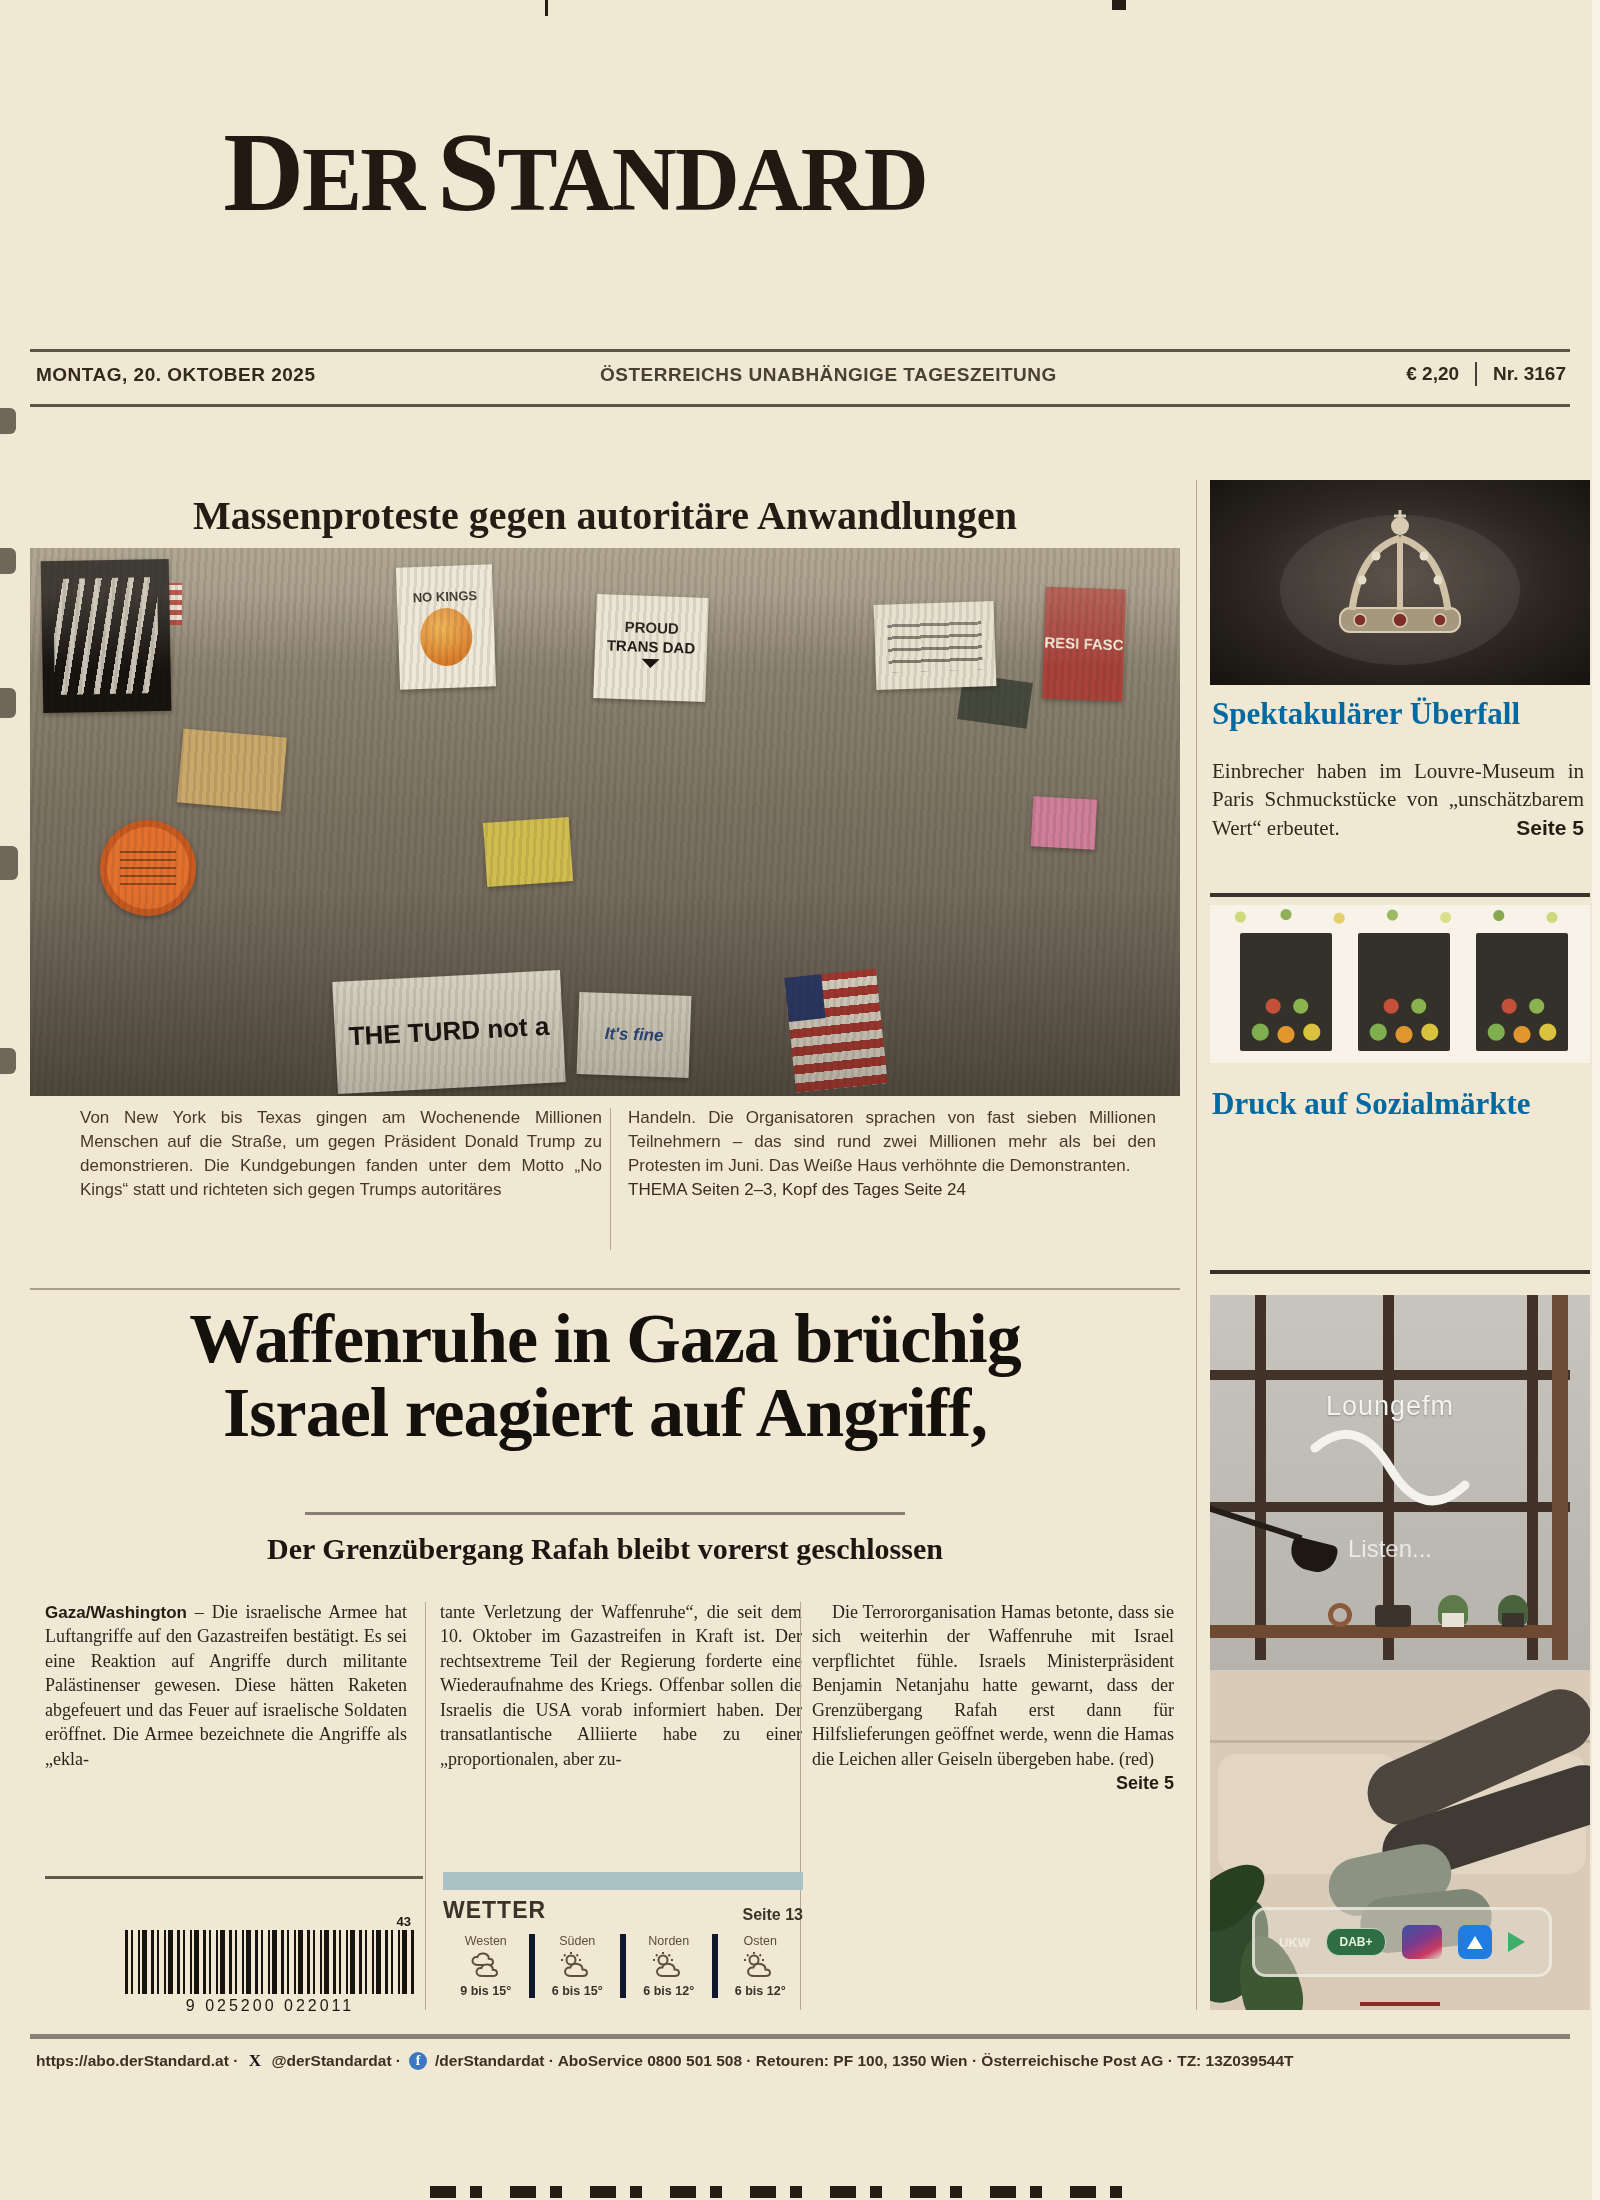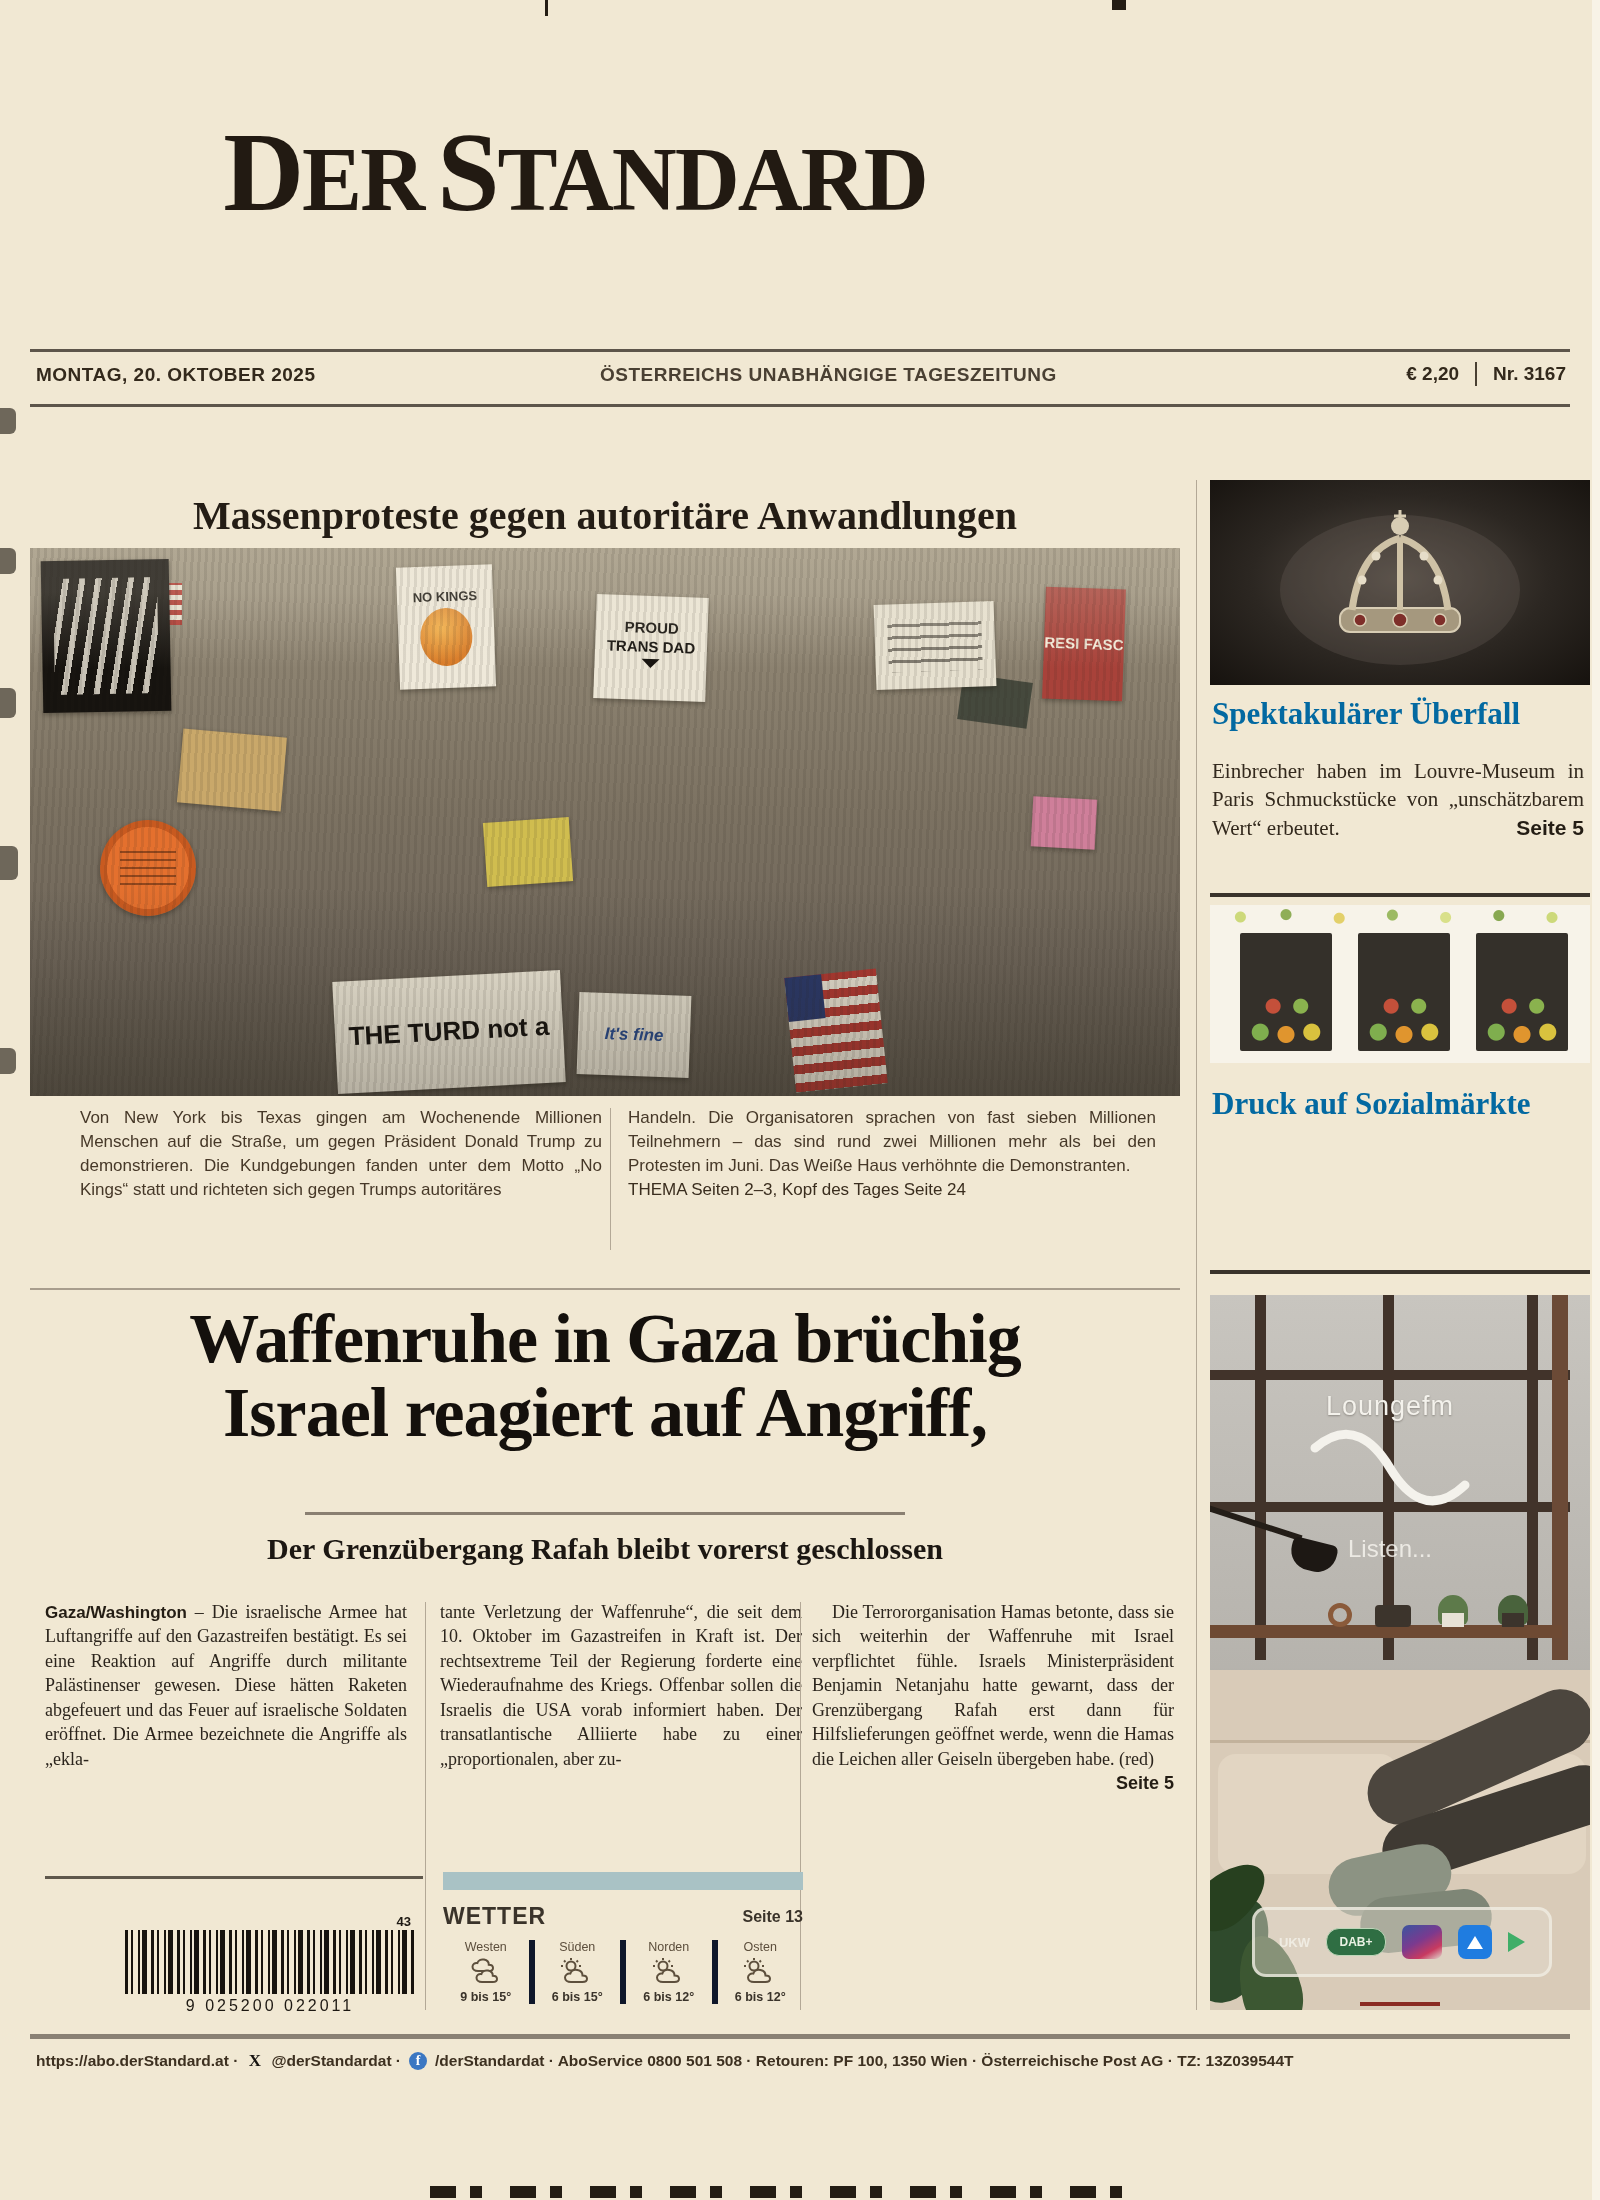"WETTER" .weather-head { align-items: center -> flex-end; margin-top: 13px -> 7px }
